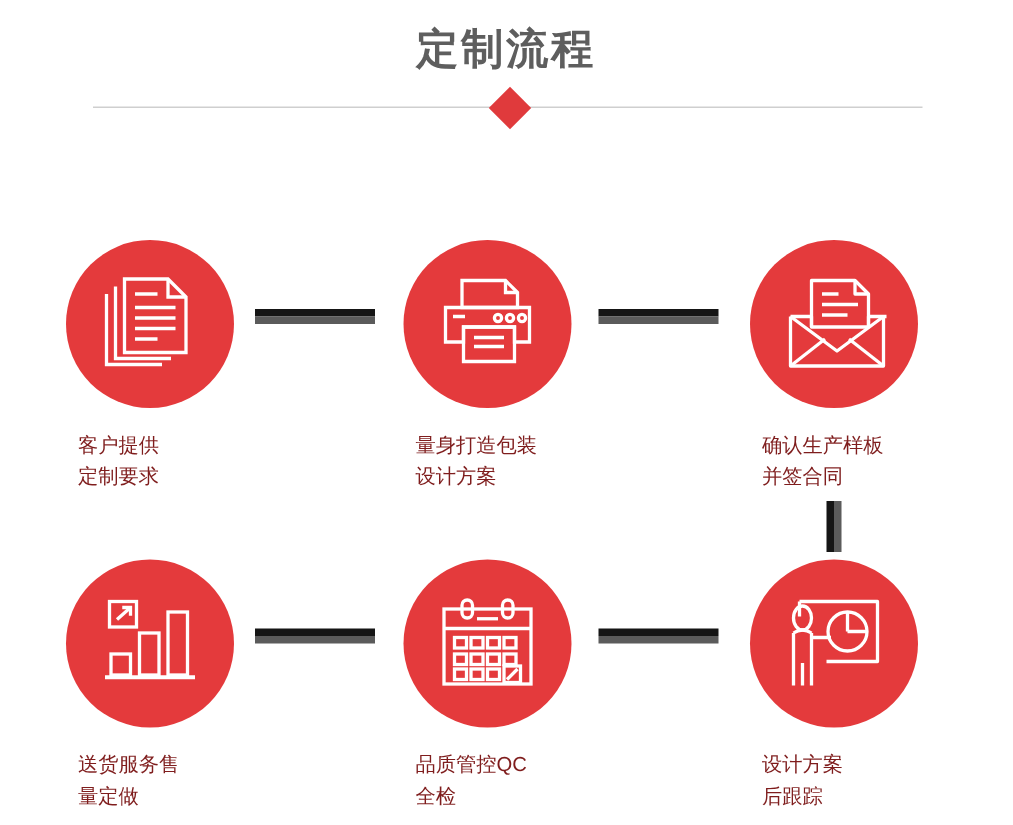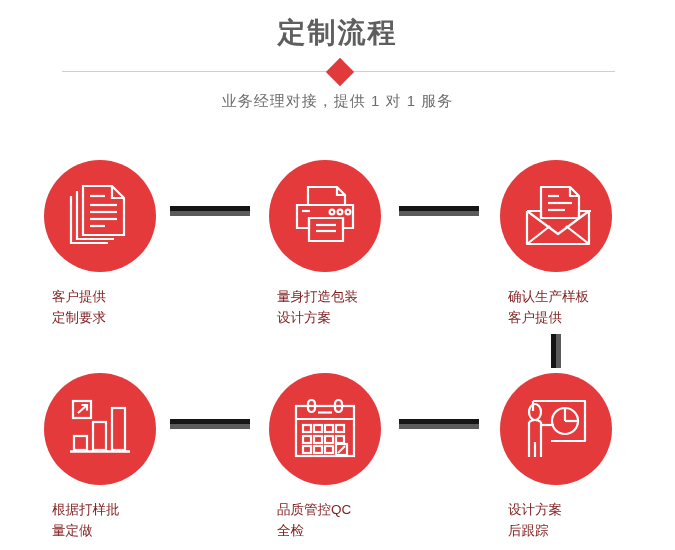"业务经理对接，提供 1 对 1 服务" div.subtitle { html: <div>业务经理对接，提供 1 对 1 服务</div> -> none }
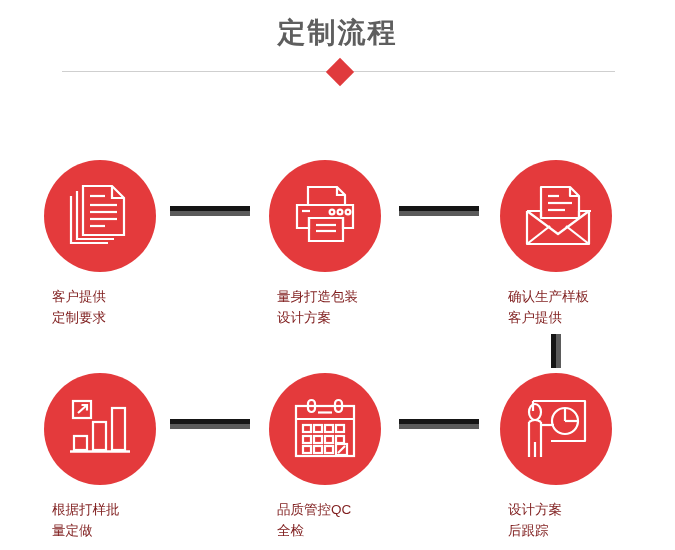"确认生产样板" div.step-label { text: 客户提供 -> 并签合同 }
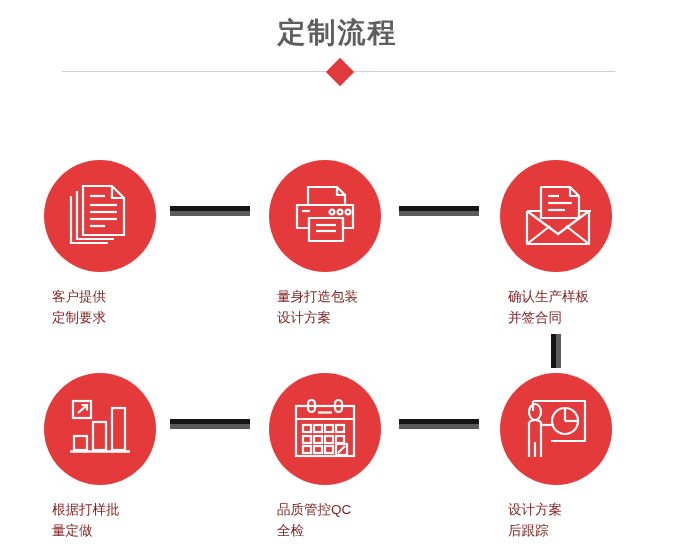"根据打样批" div.step-label { text: 根据打样批 -> 送货服务售 }
